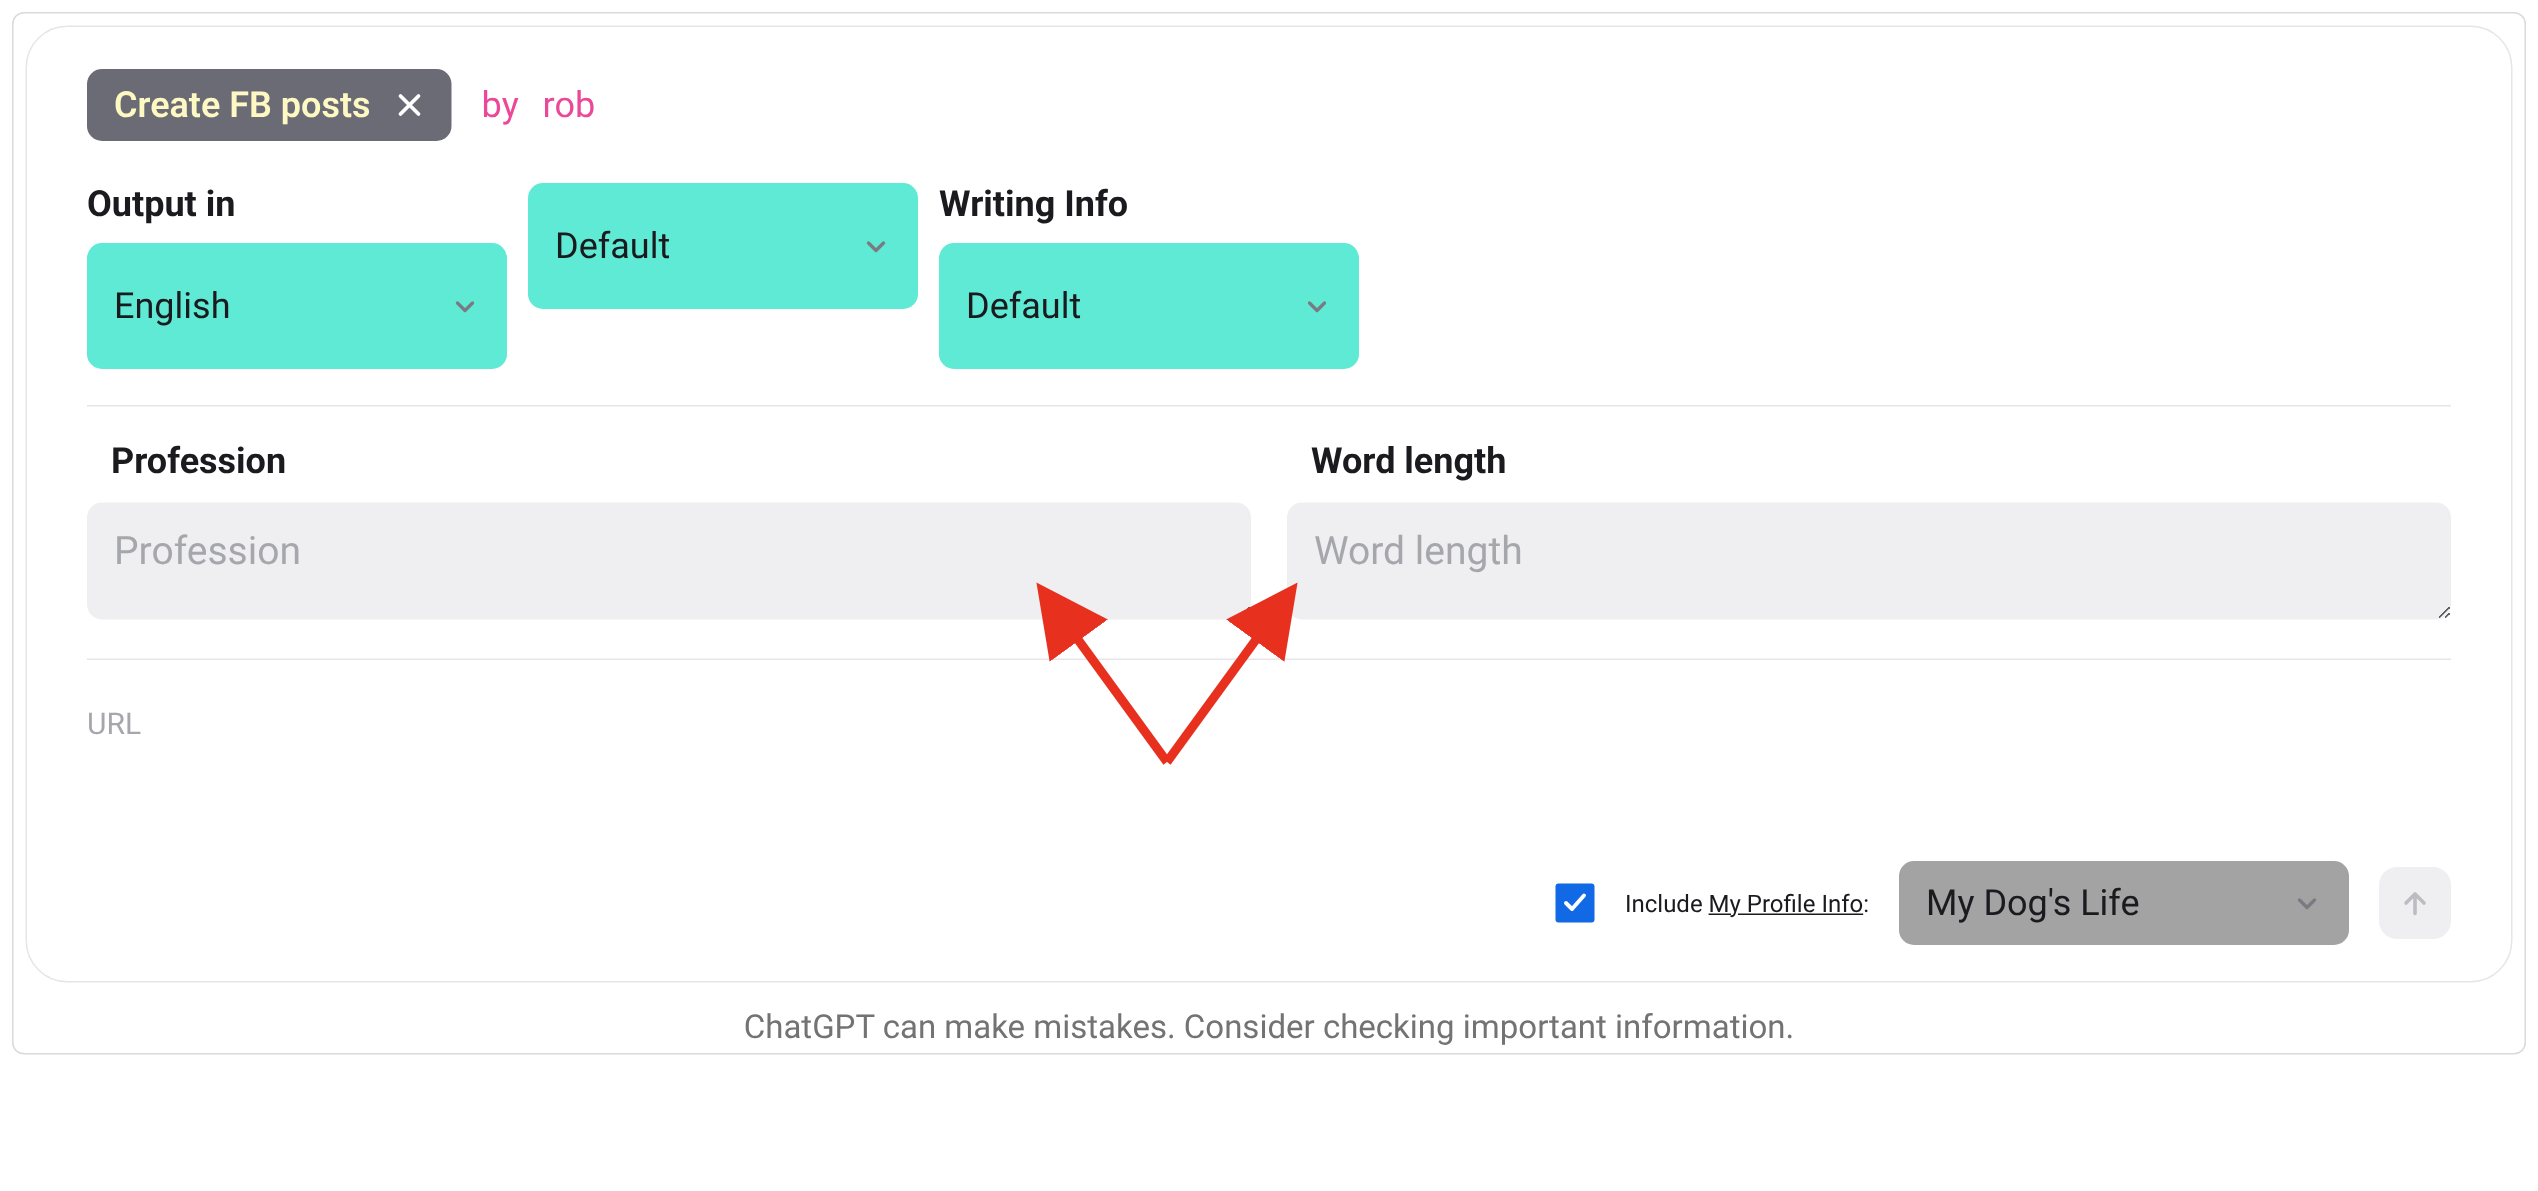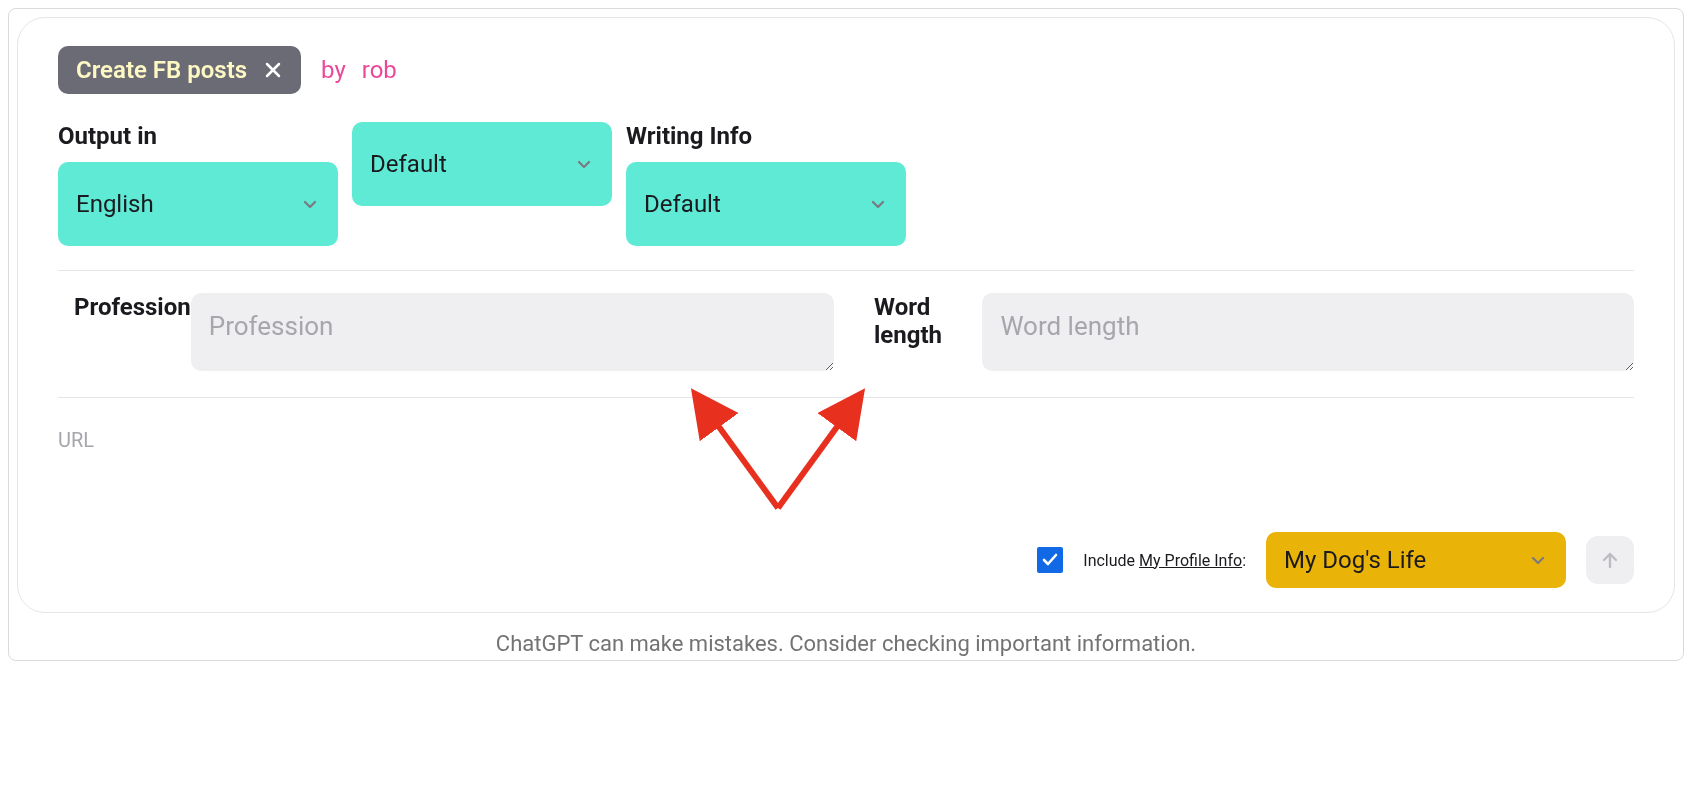"Profession" .field-group { flex-direction: row -> column; gap: none -> 14px }
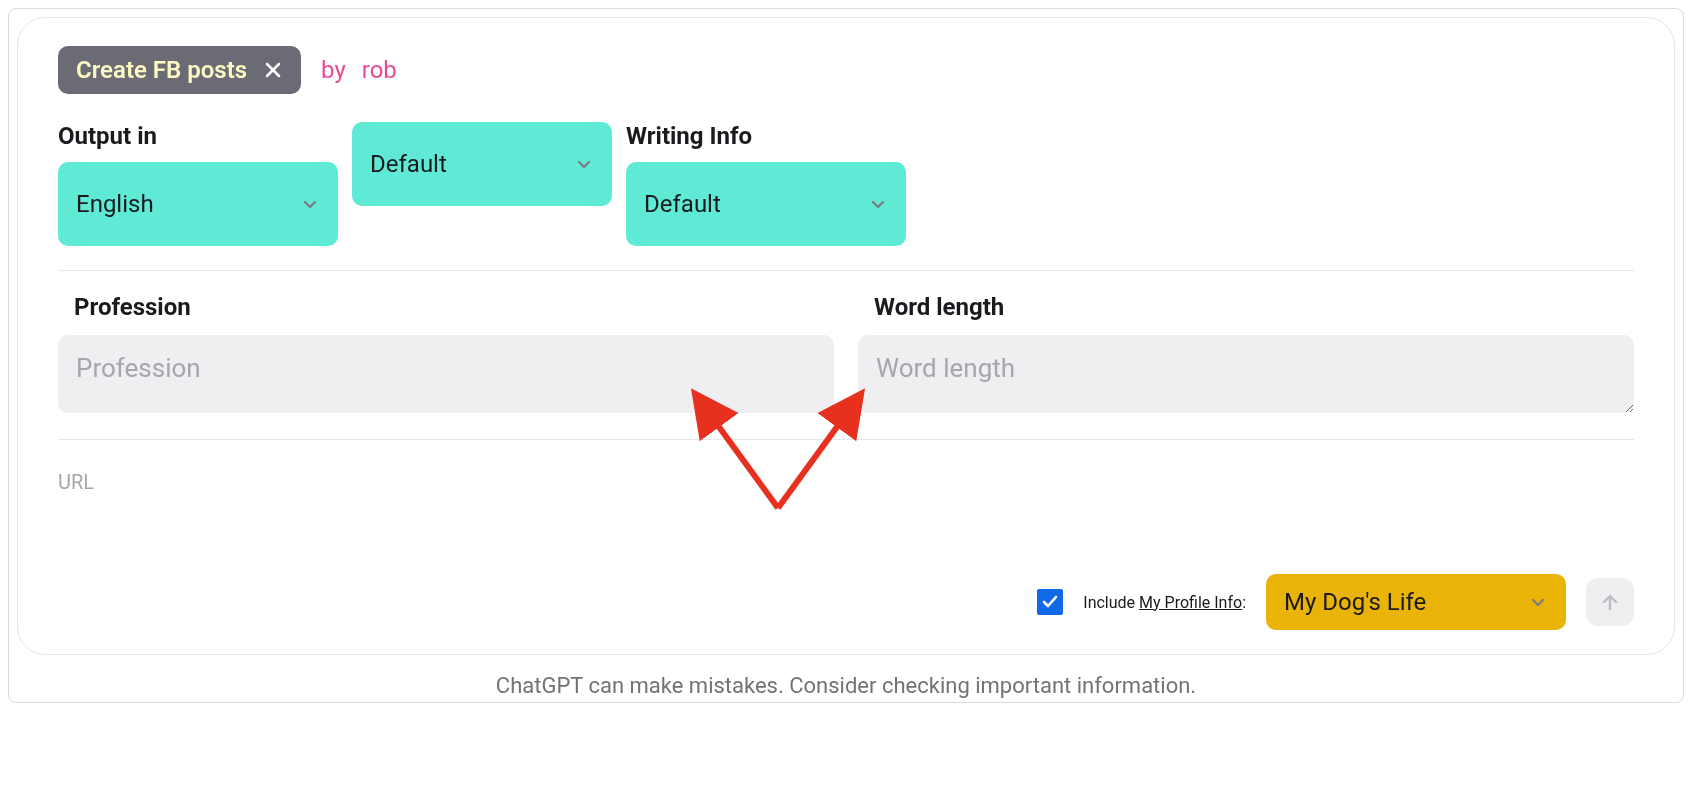"My Dog's Life" .profile-select { background: #eab308 -> #a3a3a3 }
